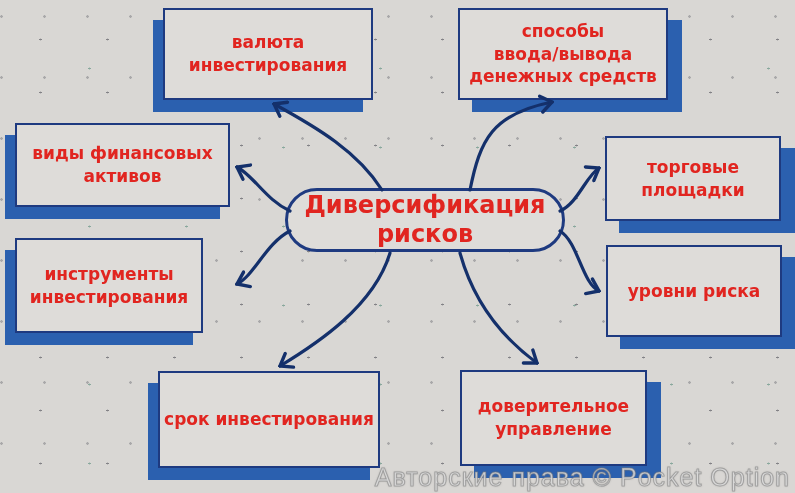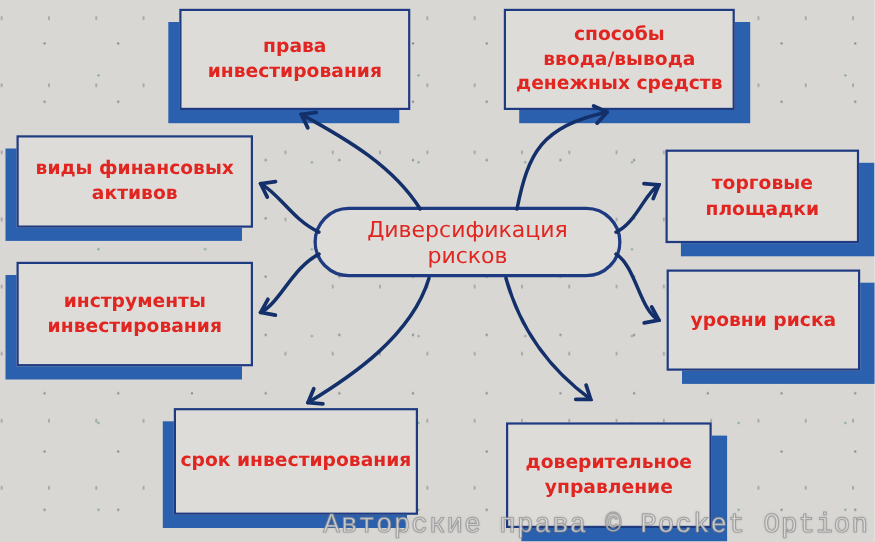"права" div.node { text: права -> валюта }
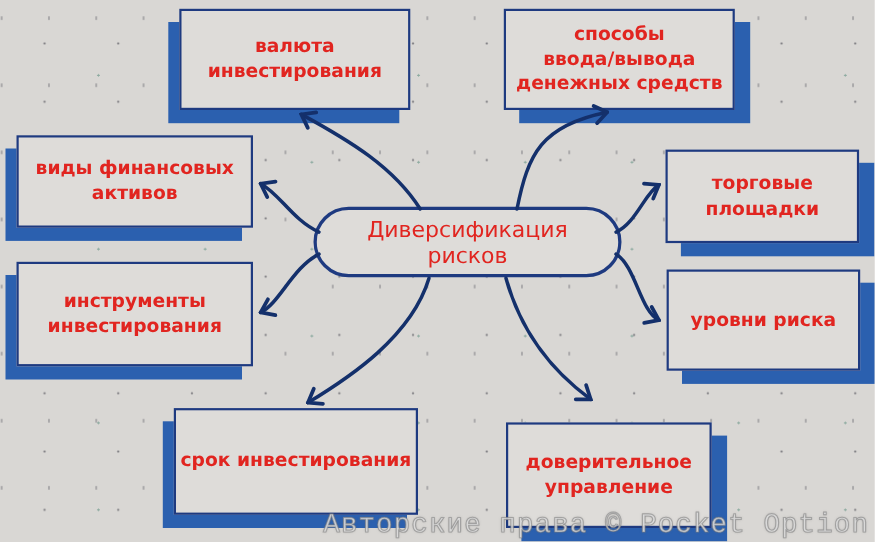"Диверсификация" #center-node { font-size: 20px -> 24px; font-weight: normal -> bold }
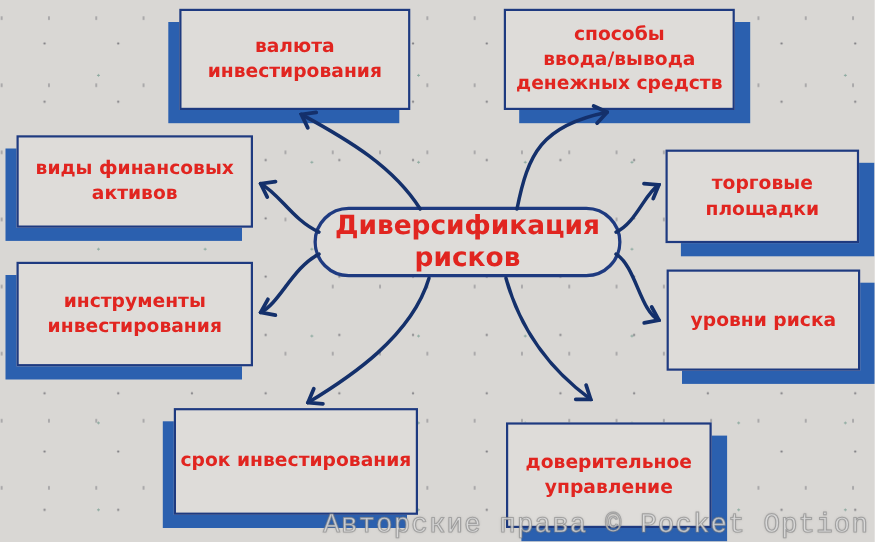"инструменты" #box-instruments { width: 215px -> 188px }
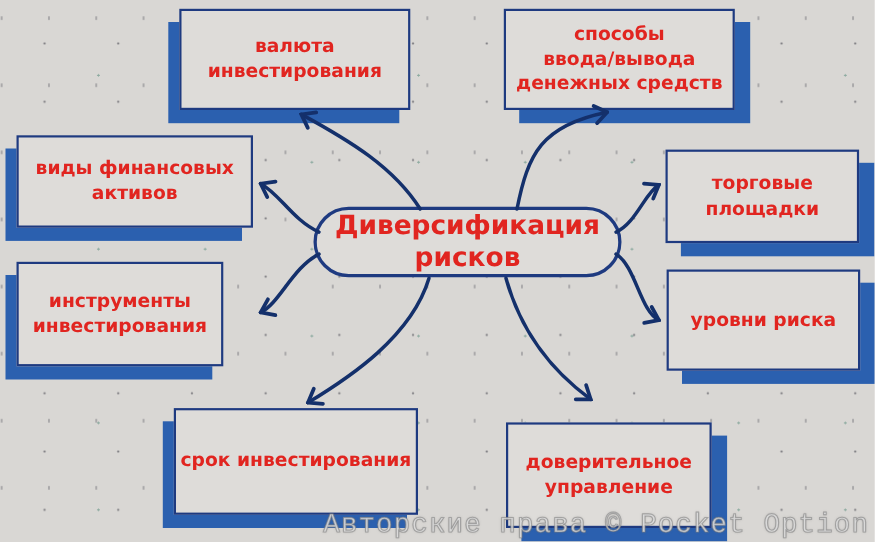"доверительное" #box-trust-management { margin-top: 14px -> none }
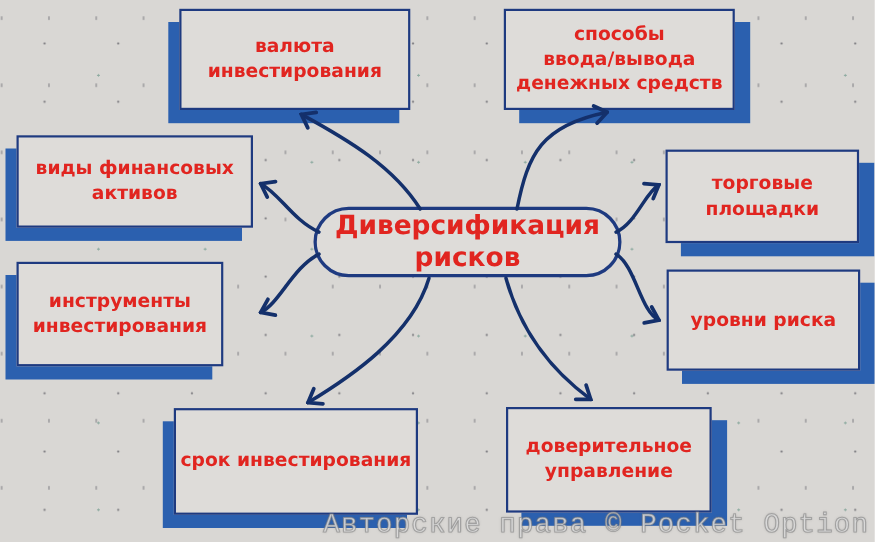"Авторские права © Pocket Option" #watermark { font-family: Liberation Mono, monospace -> Liberation Sans, sans-serif }
